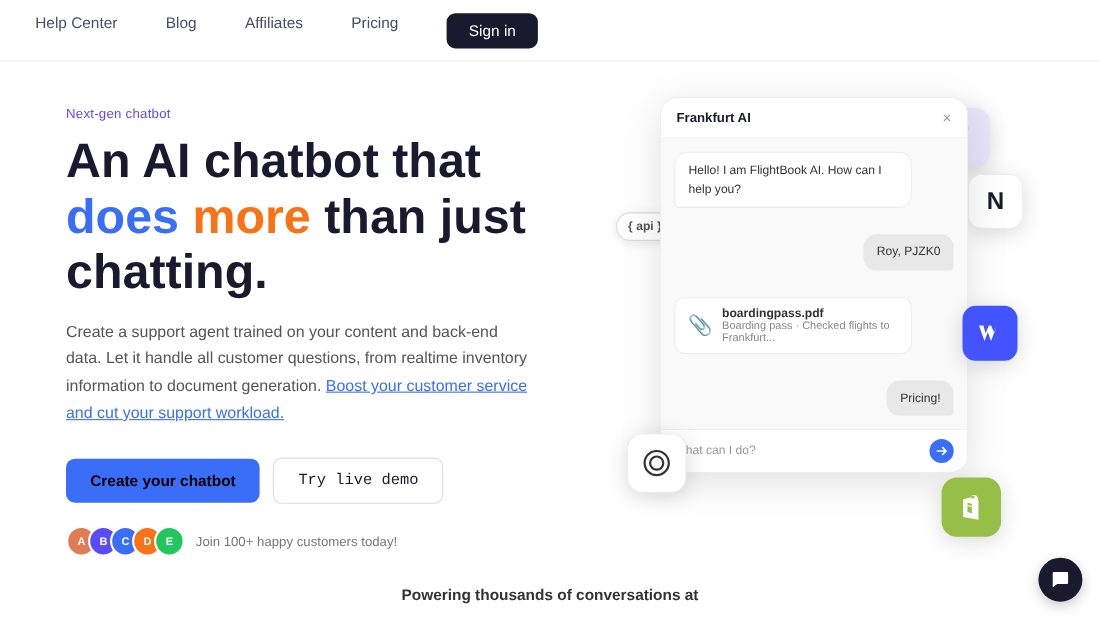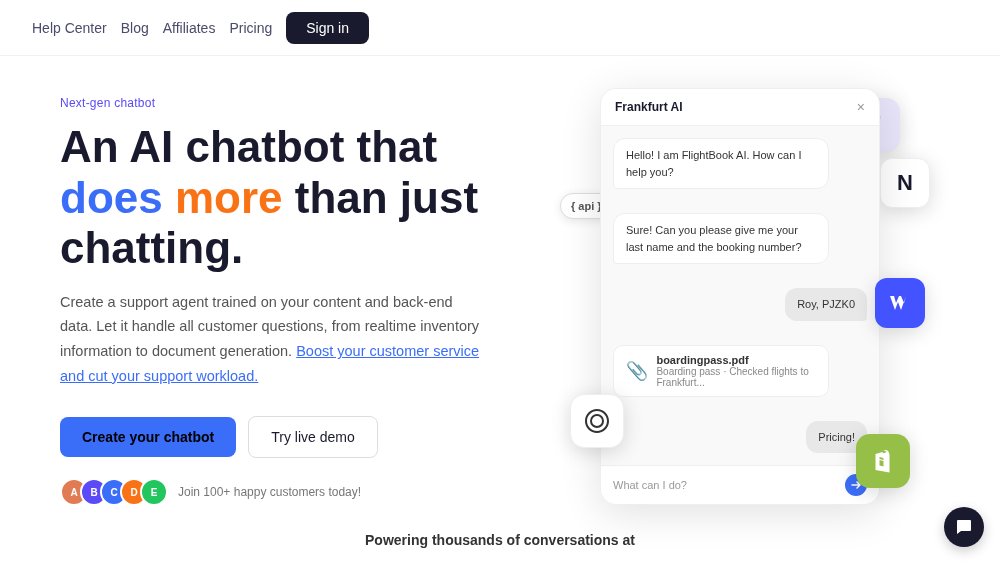"Help Center" .nav-links { align-items: center -> none; gap: 14px -> 44px }
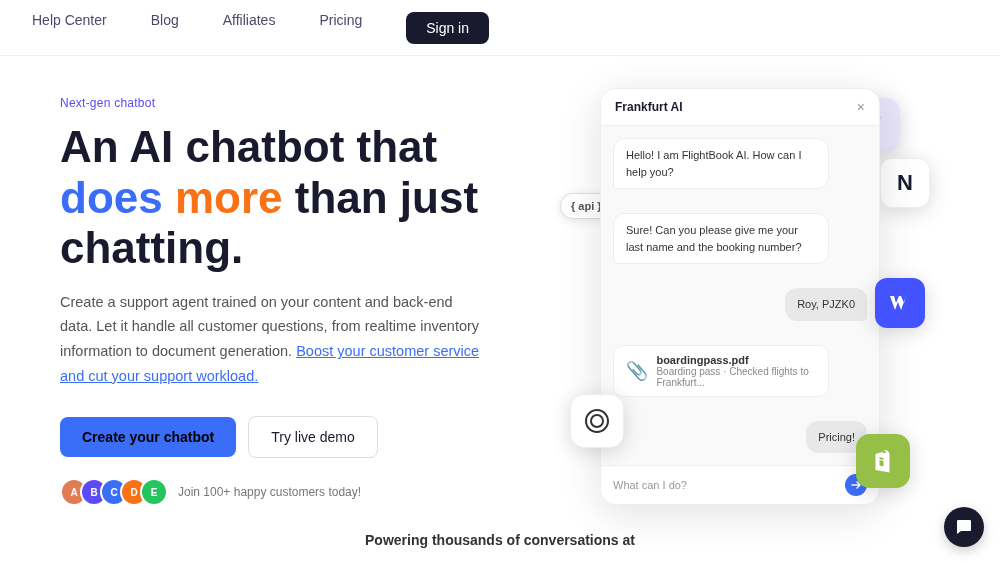"Sure! Can you please give" div.msg { html: <div>Sure! Can you please give me your last name and the booking number?</div> -> none }
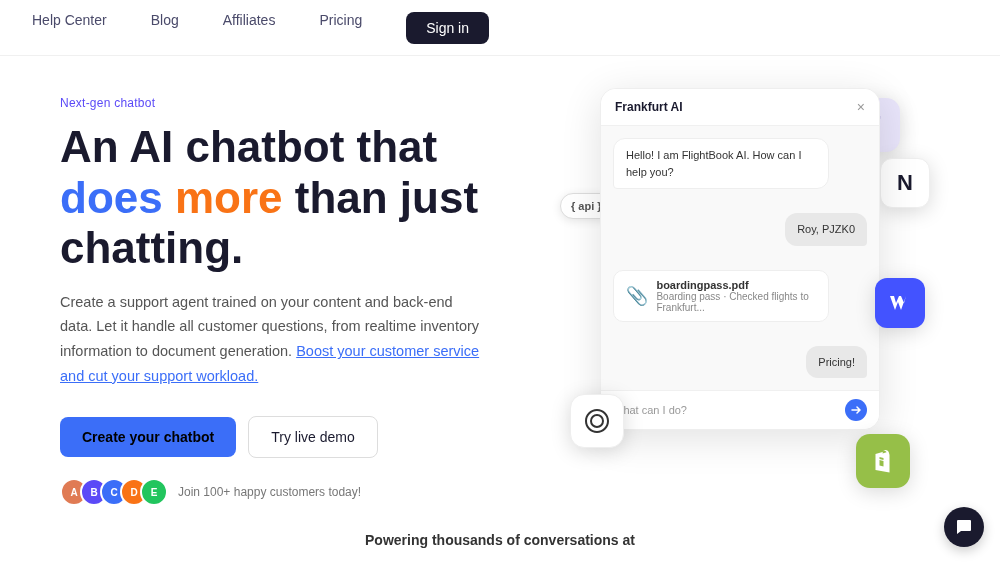"Try live demo" .btn-ghost { font-family: none -> Liberation Mono, monospace }
